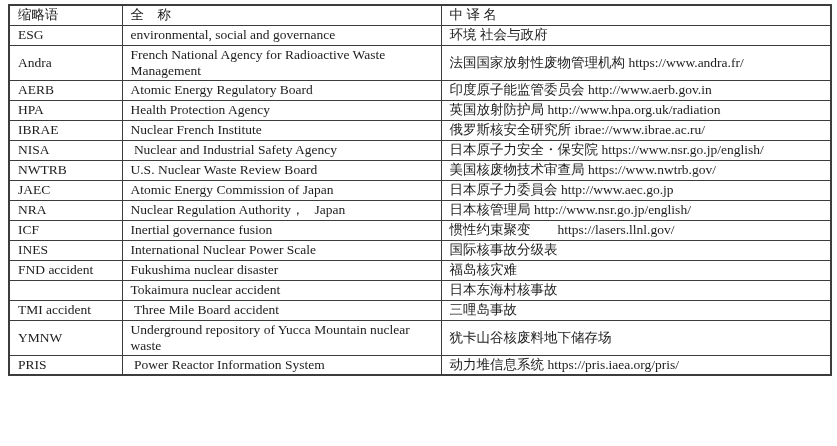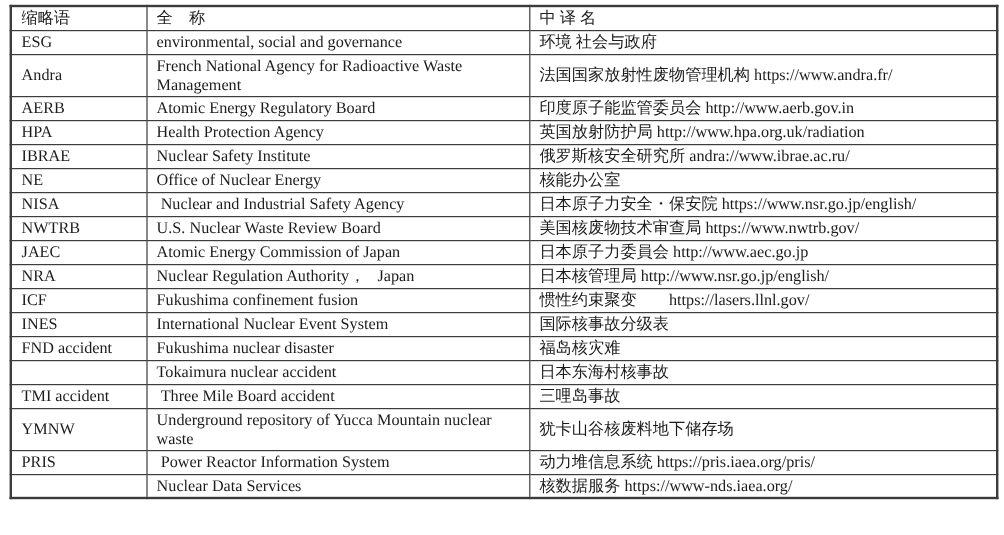"Nuclear Safety Institute" td.cell-full { text: Safety -> French }
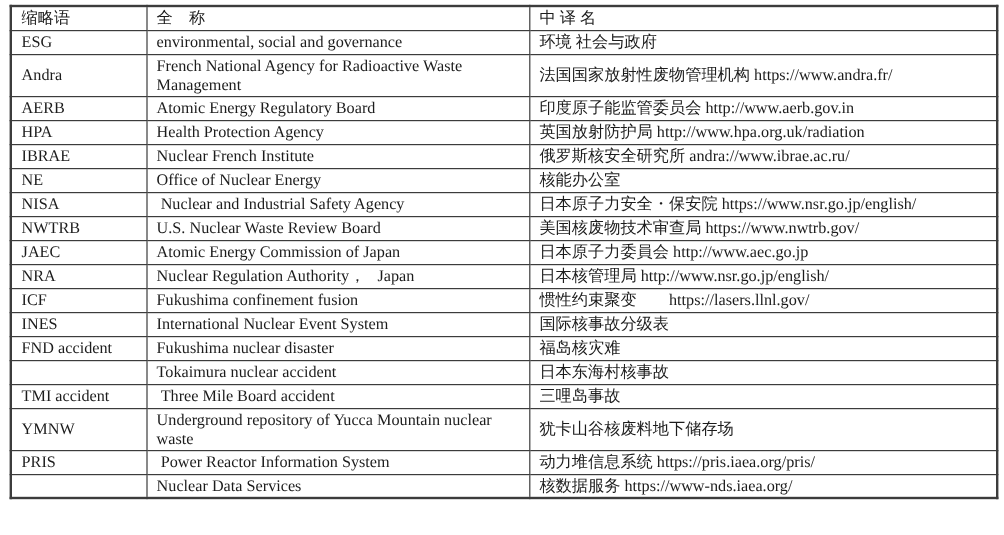"俄罗斯核安全研究所 andra://www.ibrae.ac.ru/" td.cell-cn { text: andra://www.ibrae.ac.ru/ -> ibrae://www.ibrae.ac.ru/ }
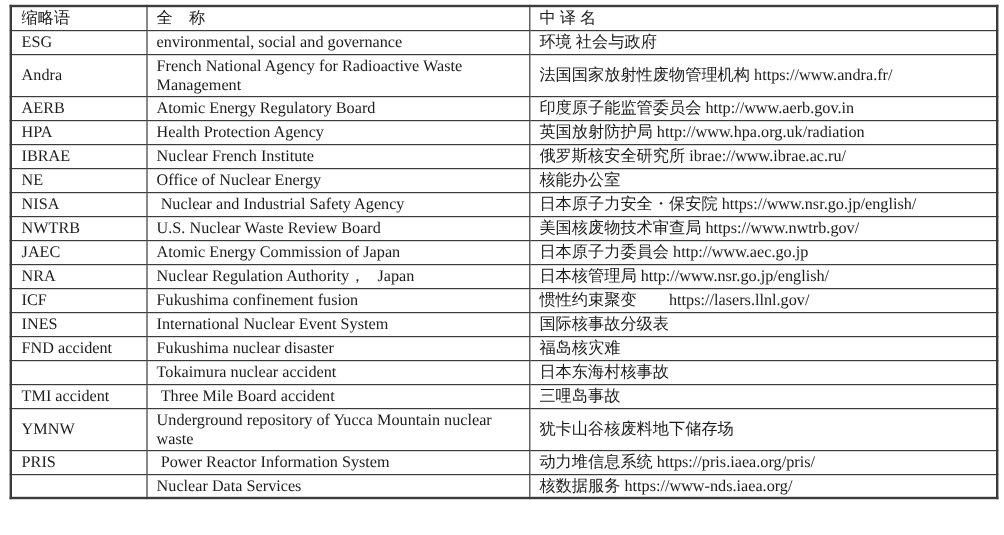"NE" tr { html: <tr> <td>NE</td> <td>Office of Nuclear Energy</td> <td>核能办公室</td> </tr> -> none }
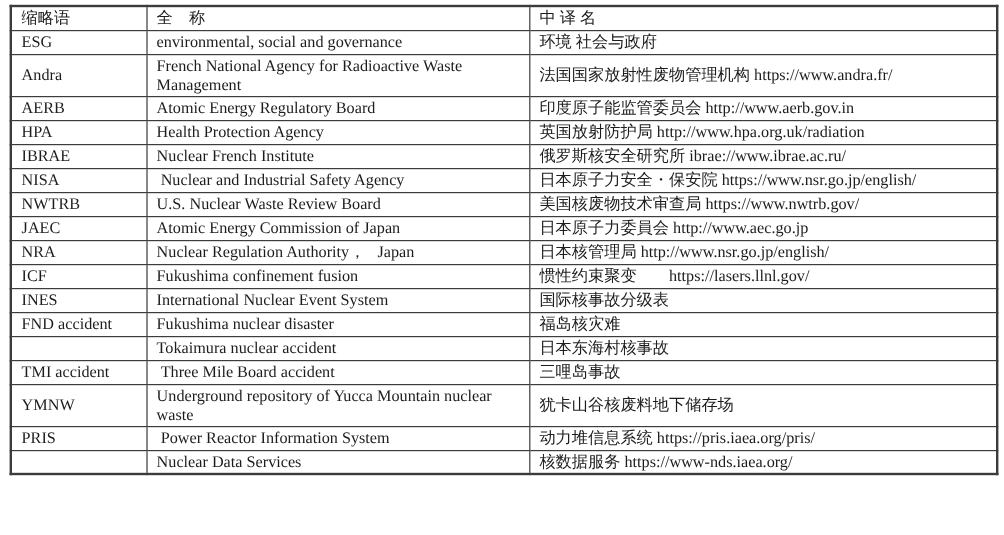"Fukushima confinement fusion" td.cell-full { text: Fukushima confinement -> Inertial governance }
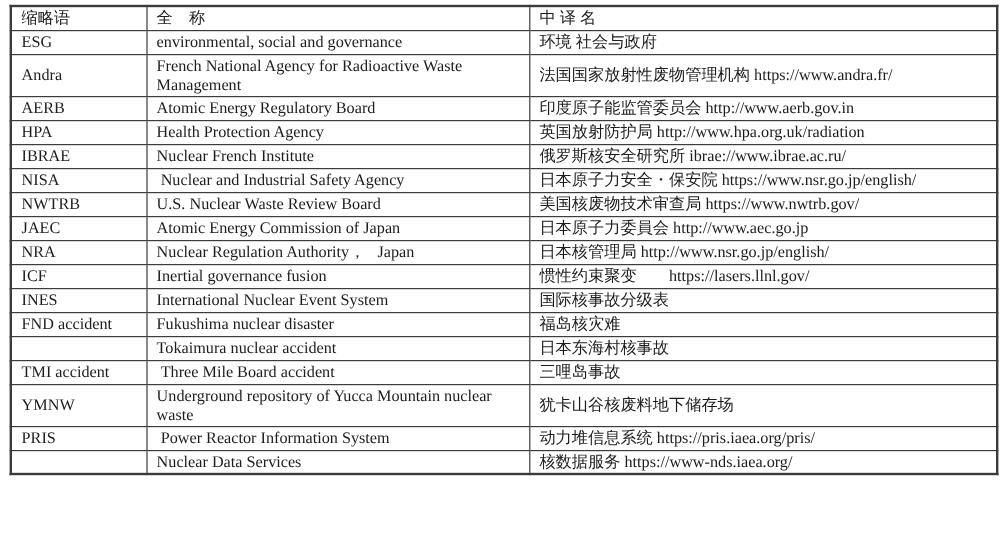"International Nuclear Event System" td.cell-full { text: Event System -> Power Scale }
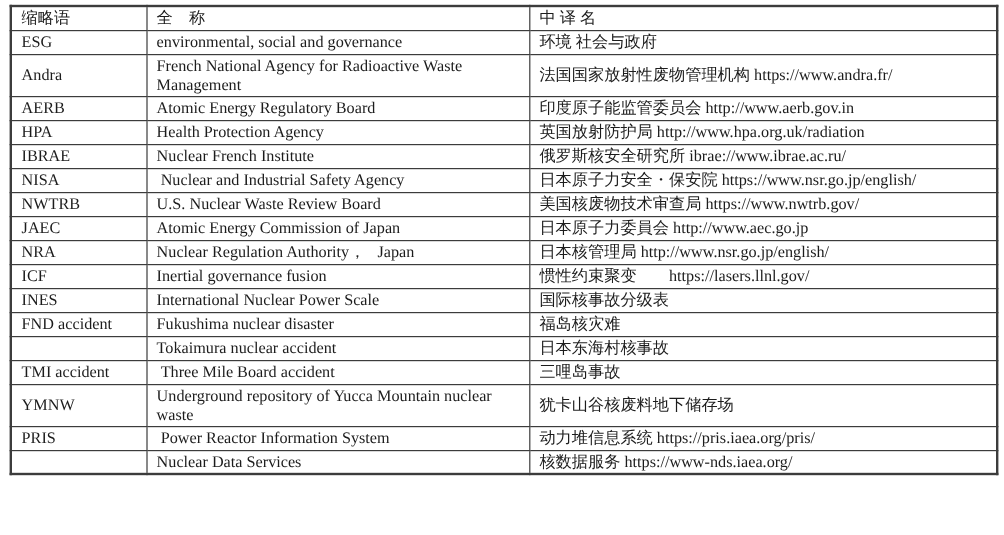"Nuclear Data Services" tr { html: <tr> <td></td> <td>Nuclear Data Services</td> <td>核数据服务 https://www-nds.iaea.org/</td> </tr> -> none }
